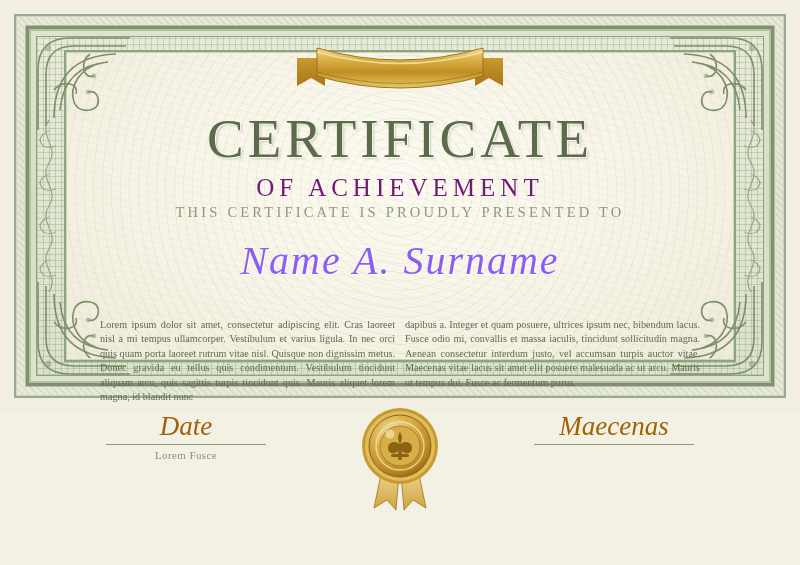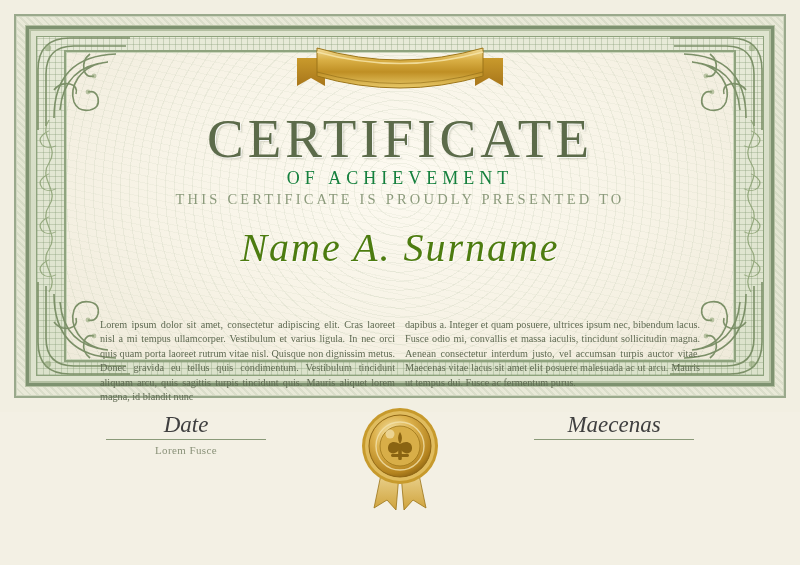"OF ACHIEVEMENT" .subtitle { color: #15803d -> #701a75; font-size: 18px -> 25px; margin-top: none -> 6px }
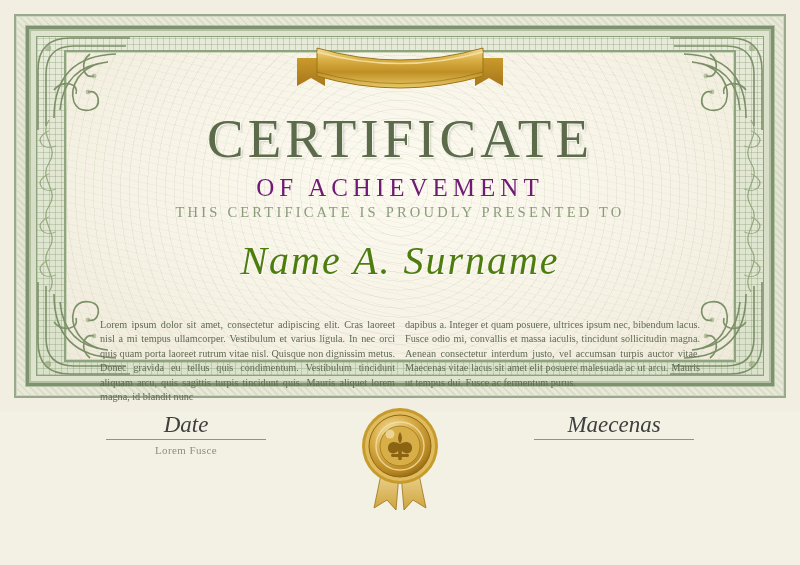"Name A. Surname" .recipient { color: #4d7c0f -> #8b5cf6 }
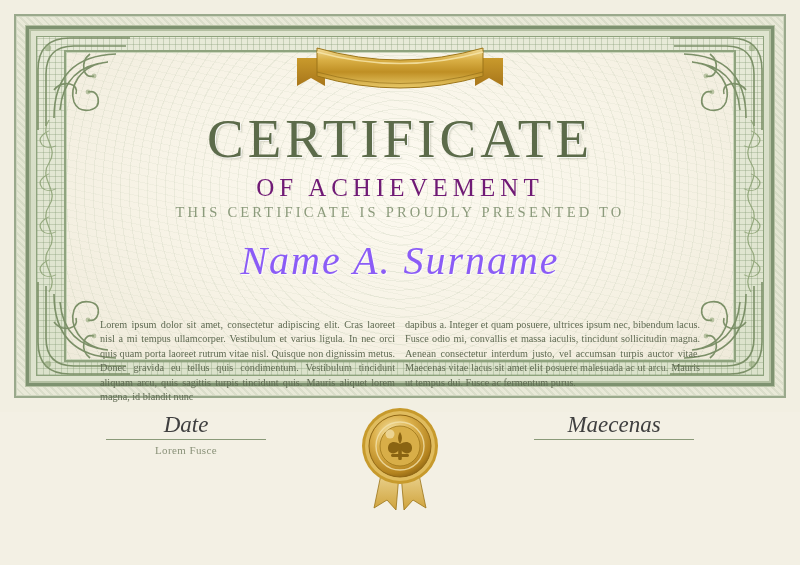"Date" .sig-script { color: #404040 -> #a16207; font-size: 23px -> 27px }
